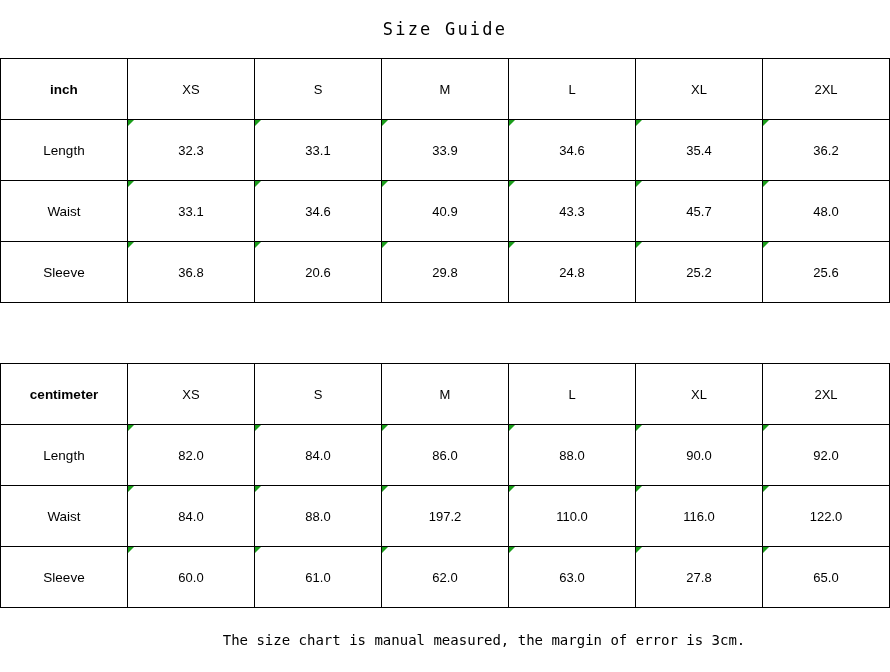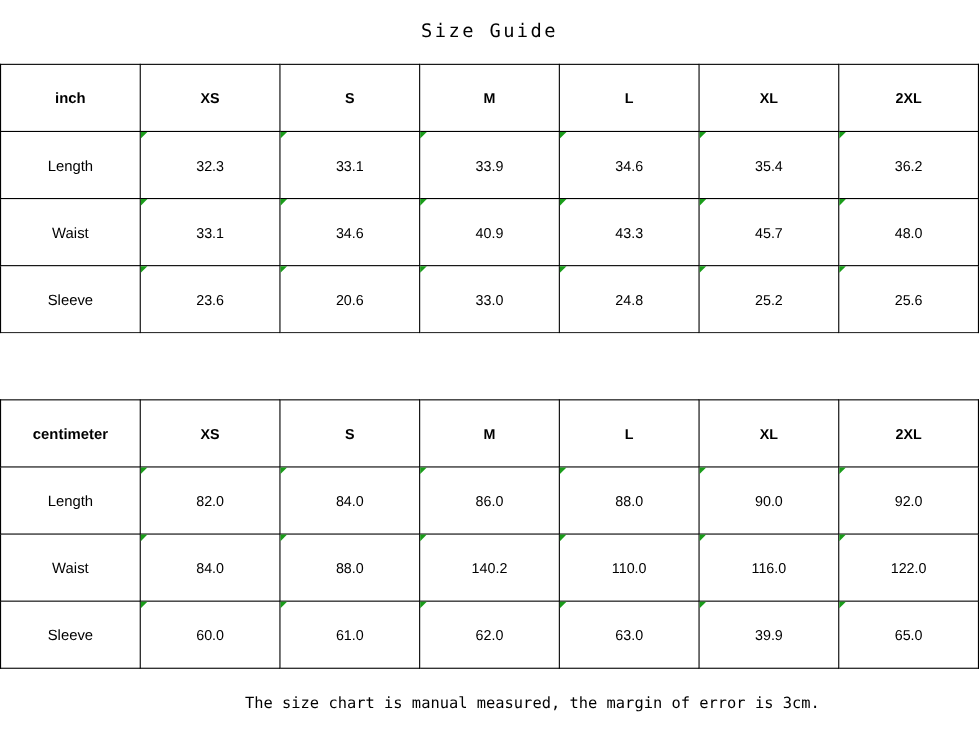"XS" .tbl td.hdr-size { font-weight: bold -> normal }
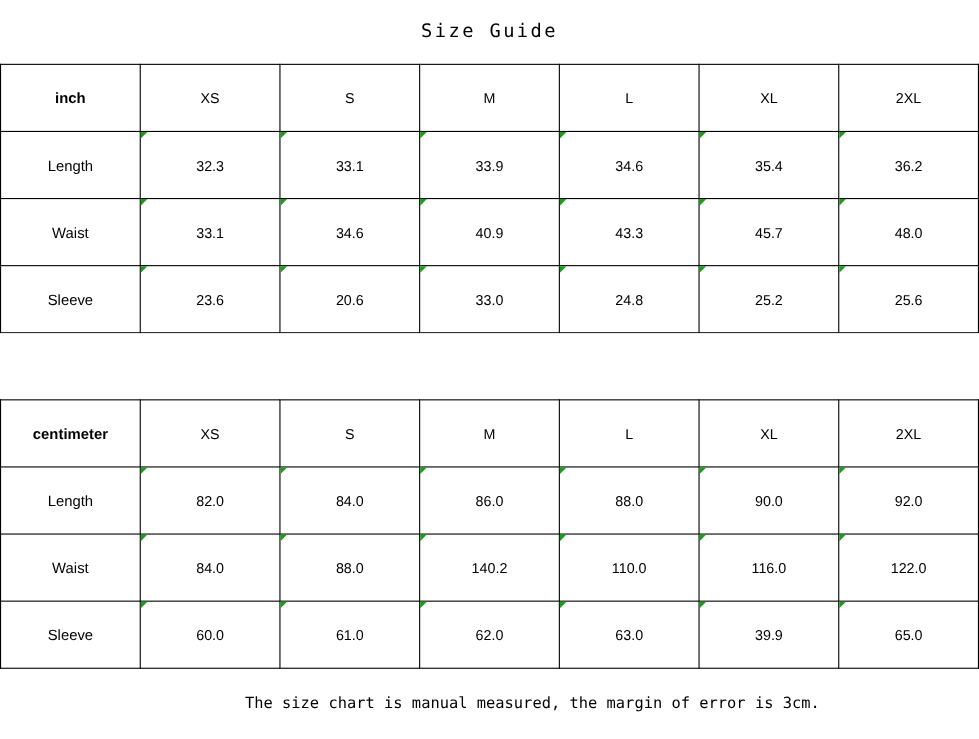"23.6" td.val { text: 23.6 -> 36.8 }
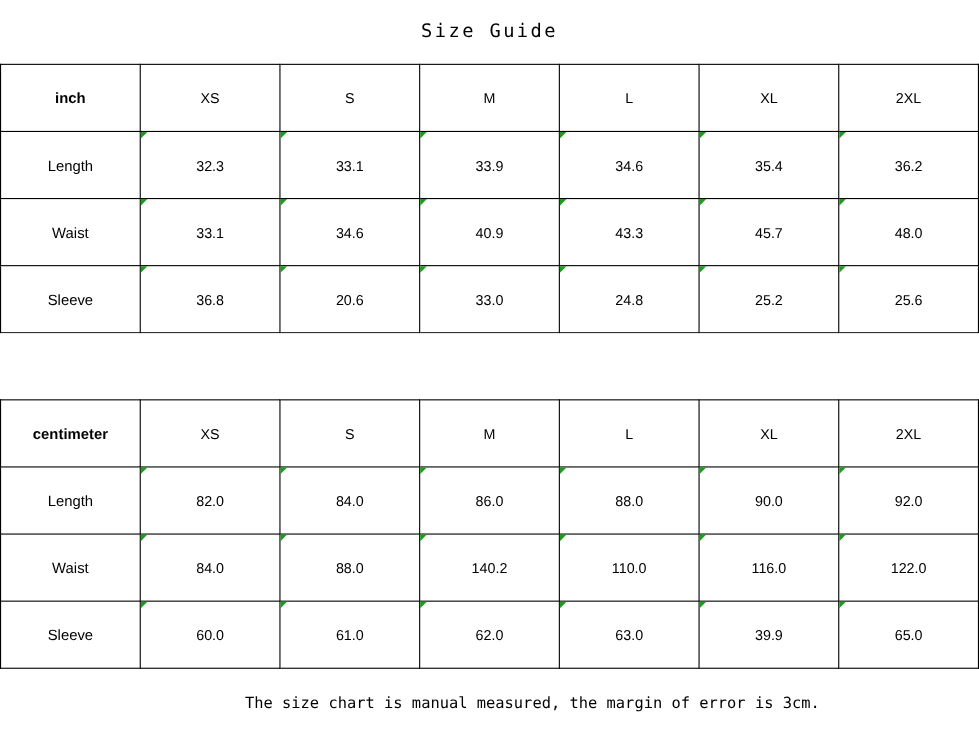"33.0" td.val { text: 33.0 -> 29.8 }
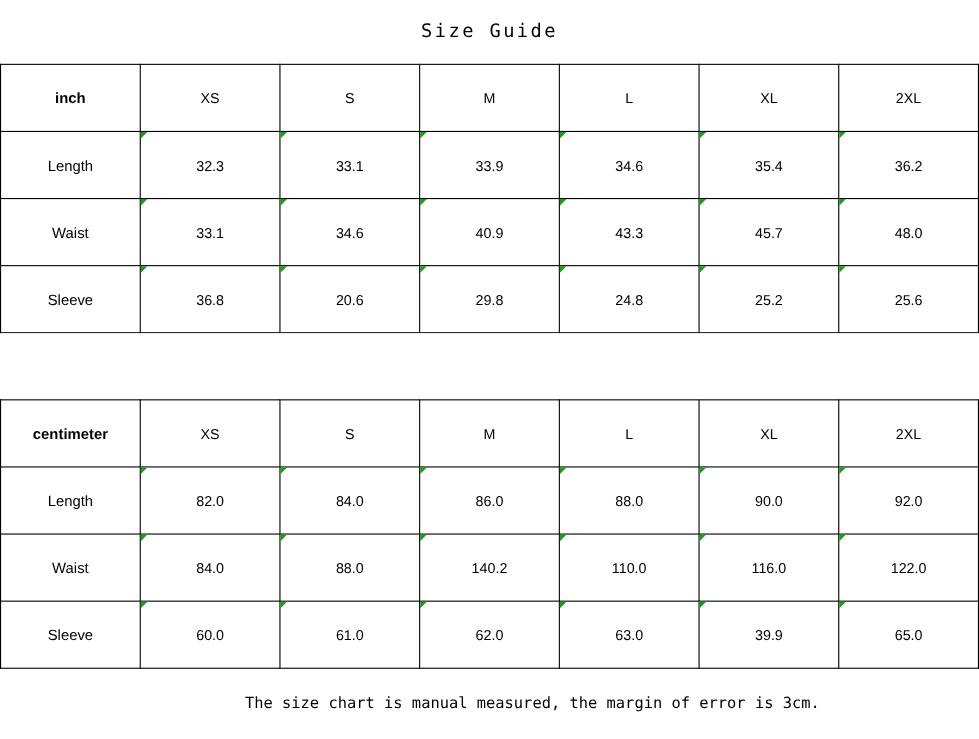"140.2" td.val { text: 140.2 -> 197.2 }
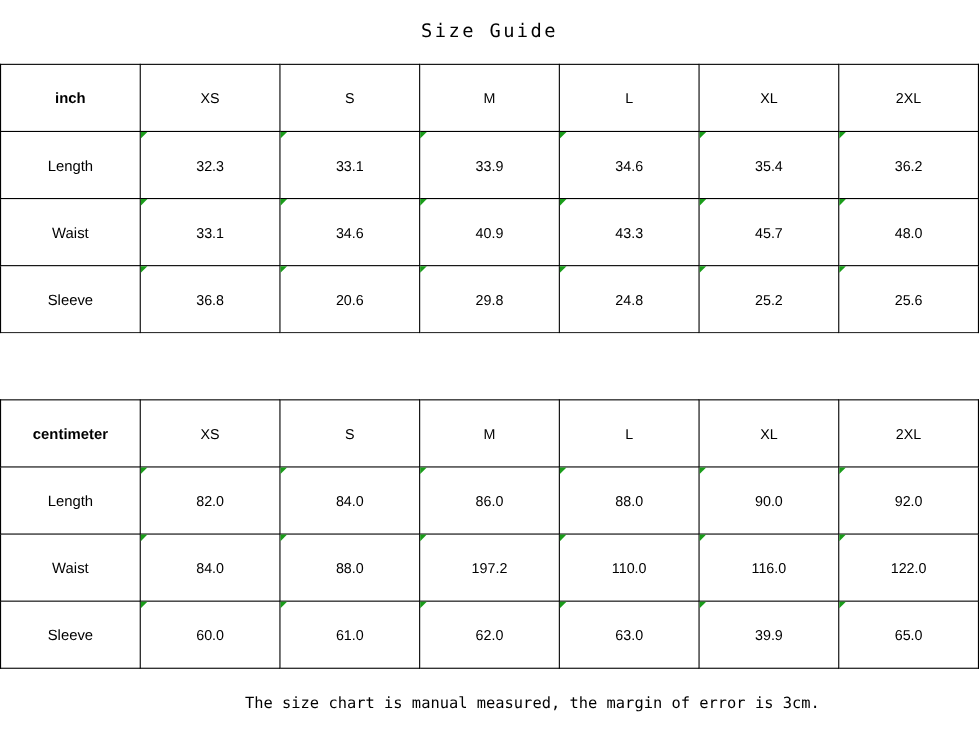"39.9" td.val { text: 39.9 -> 27.8 }
